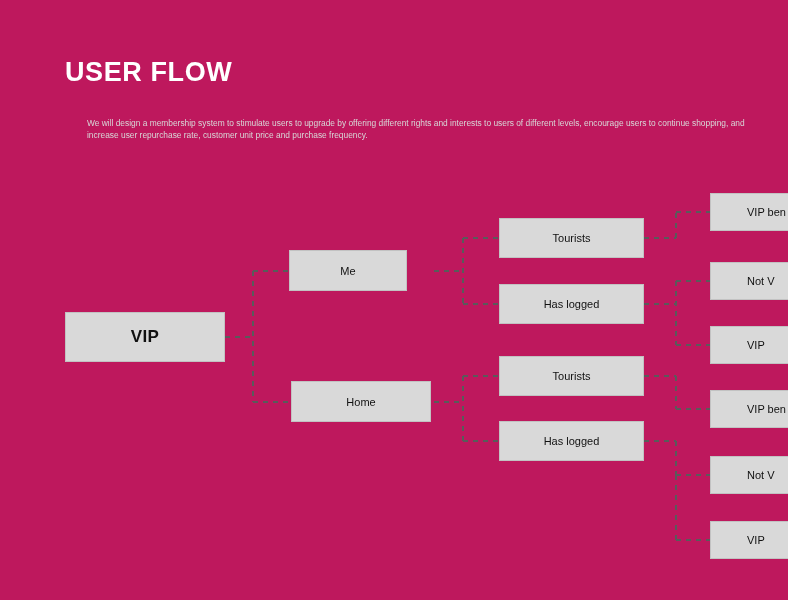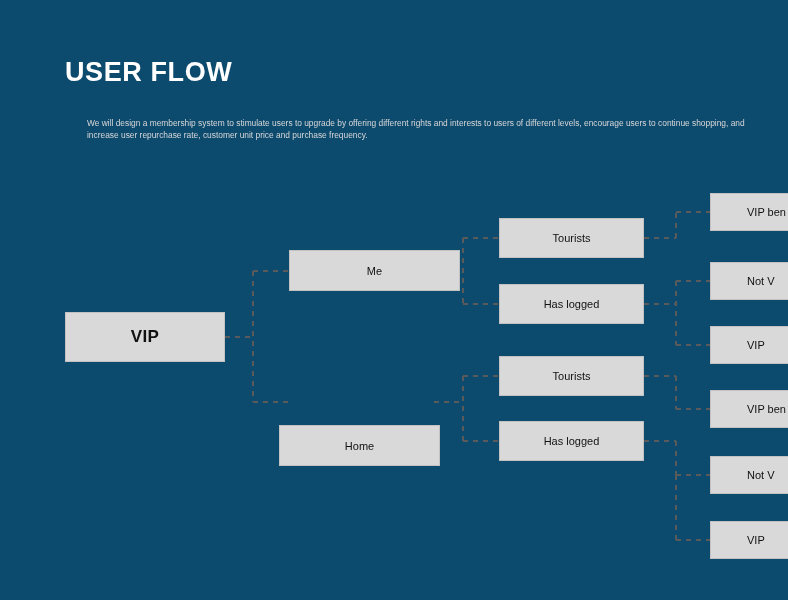"USER FLOW" .page { background: #0c4a6e -> #be185d }
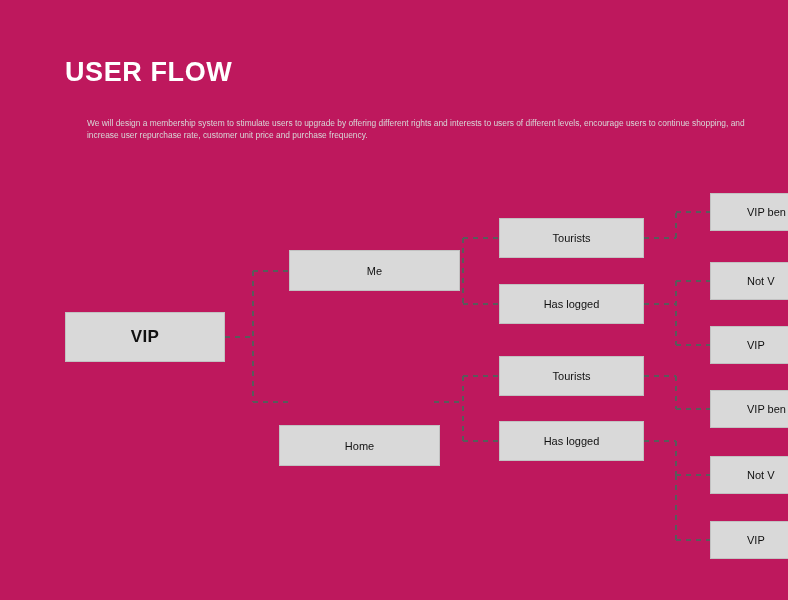"Me" div.node { width: 171px -> 118px }
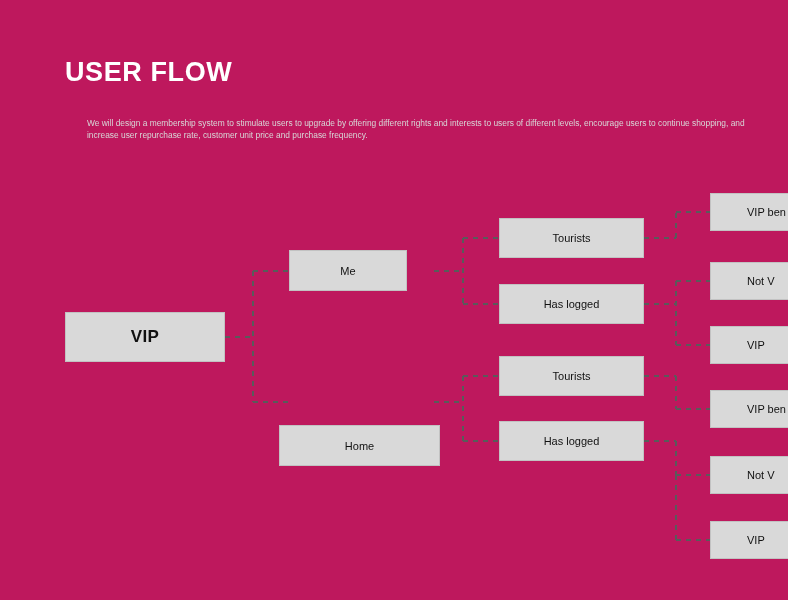"Home" div.node { left: 279px -> 291px; margin-top: 44px -> none; width: 161px -> 140px }
